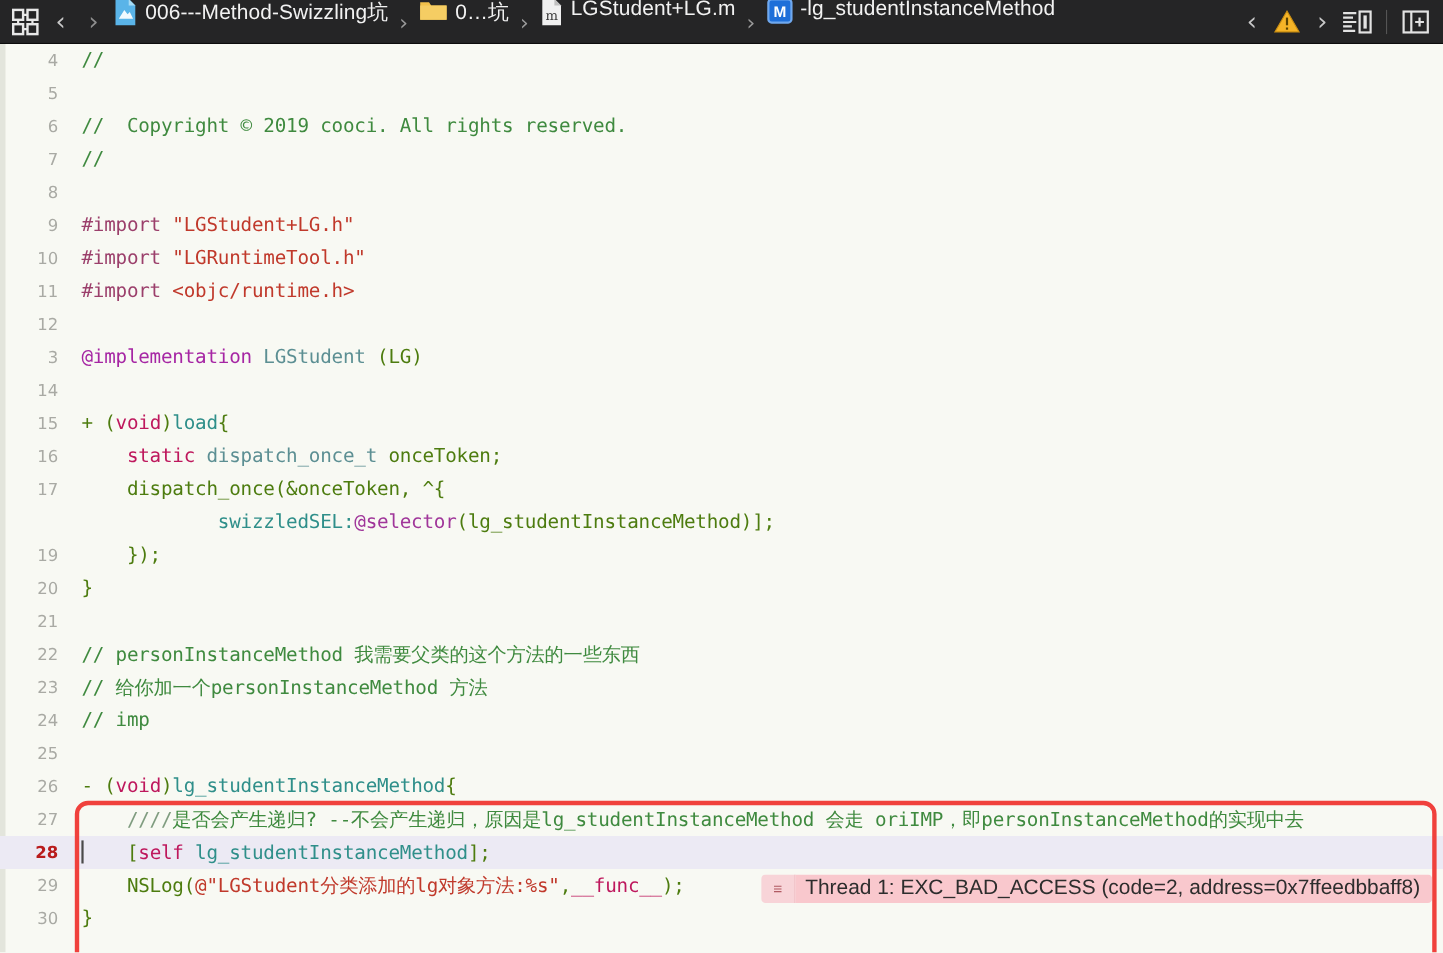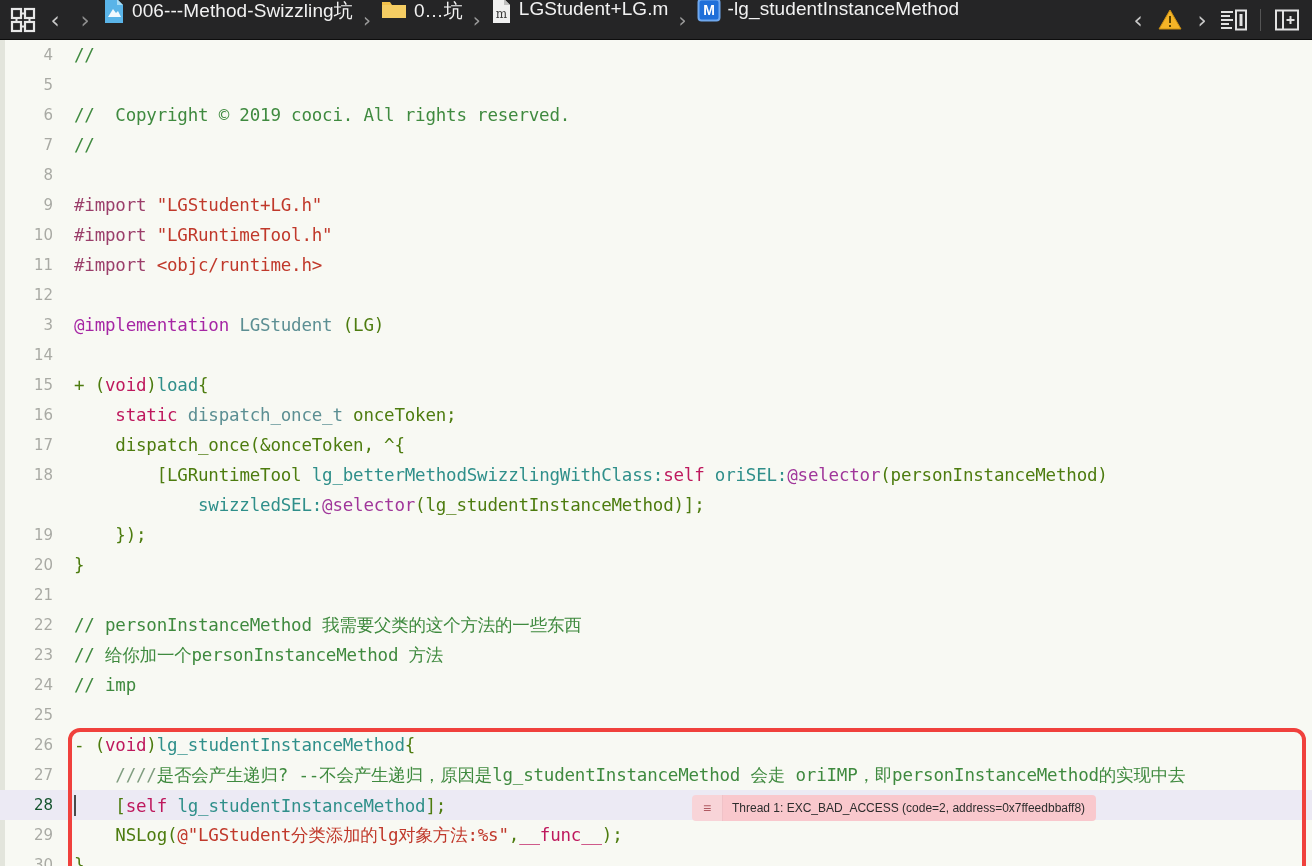"18" div.row { html: <div><div>18</div><div><span> [</span><span>LGRuntimeTool</span><span> </span><span>lg_betterMethodSwizzlingWithClass:</span><span>self</span><span> </span><span>oriSEL:</span><span>@selector</span><span>(personInstanceMethod)</span></div></div> -> none }
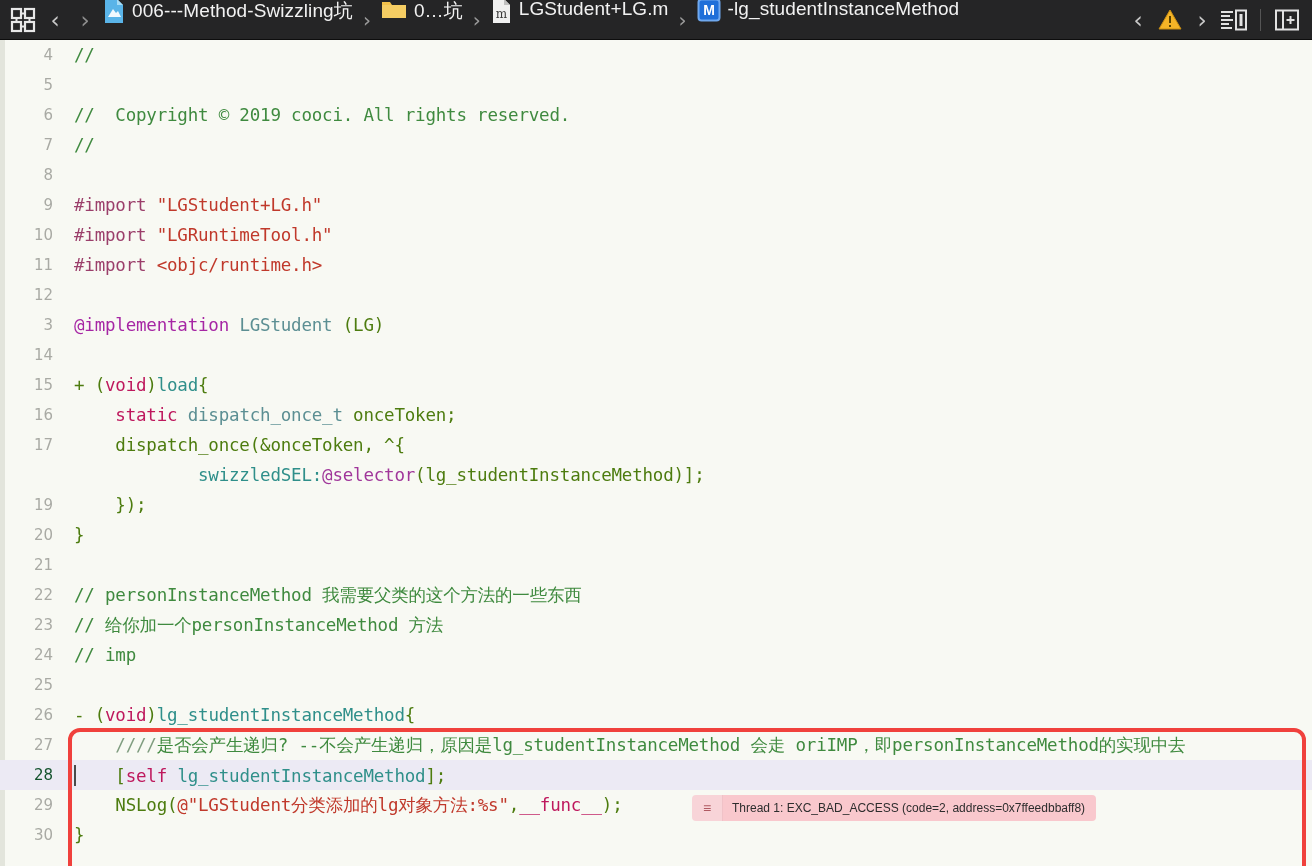"28" .row.cur .gut { color: #14532d -> #b91c1c; font-weight: normal -> bold }
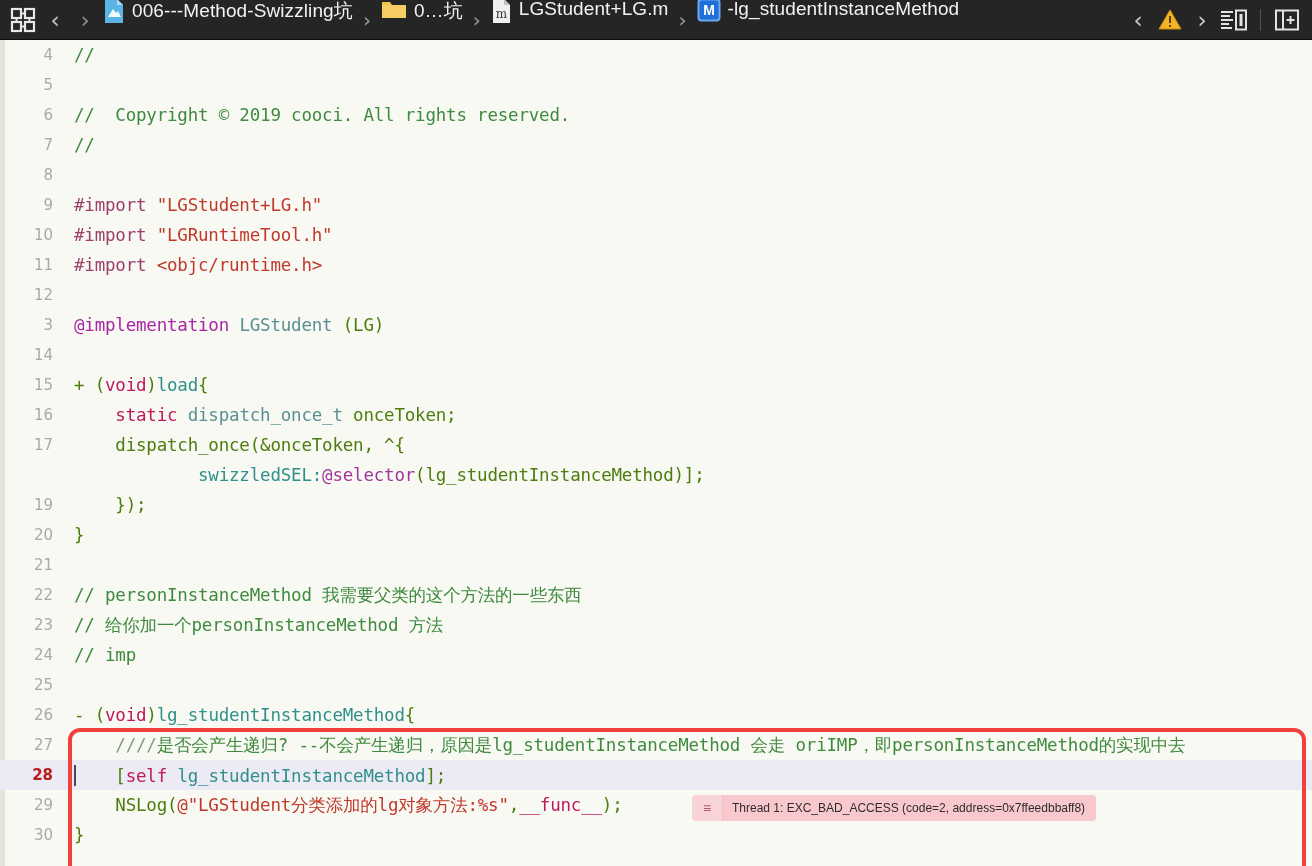"Thread 1: EXC_BAD_ACCESS (code=2," #errbubble .etext { font-size: 12px -> 19px }
